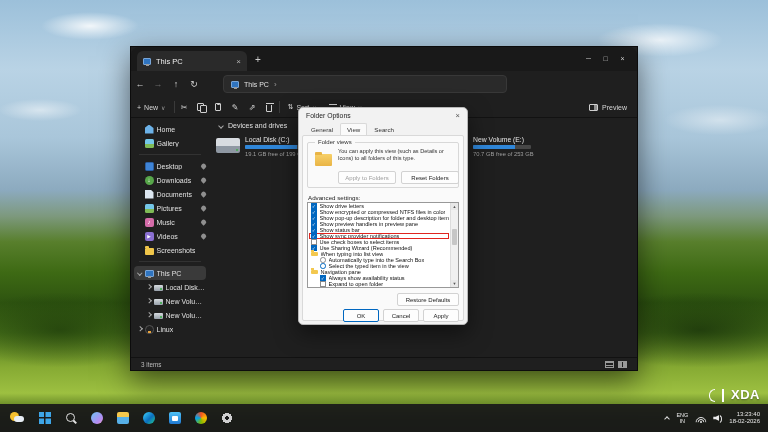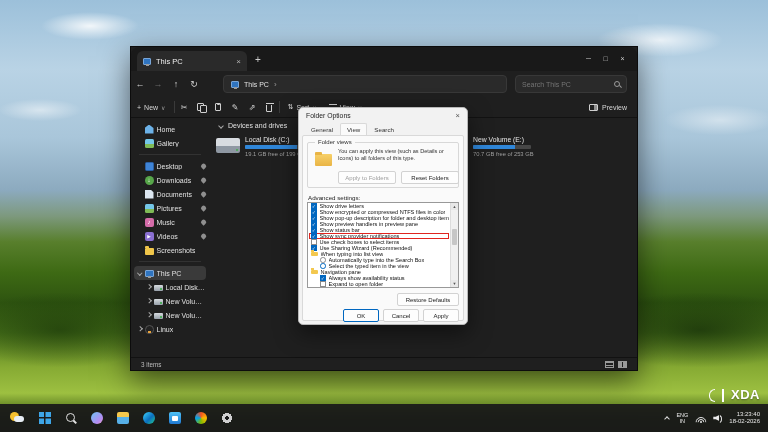"Search This PC" div.searchbox { html: <div> <input> <span></span> </div> -> none }
